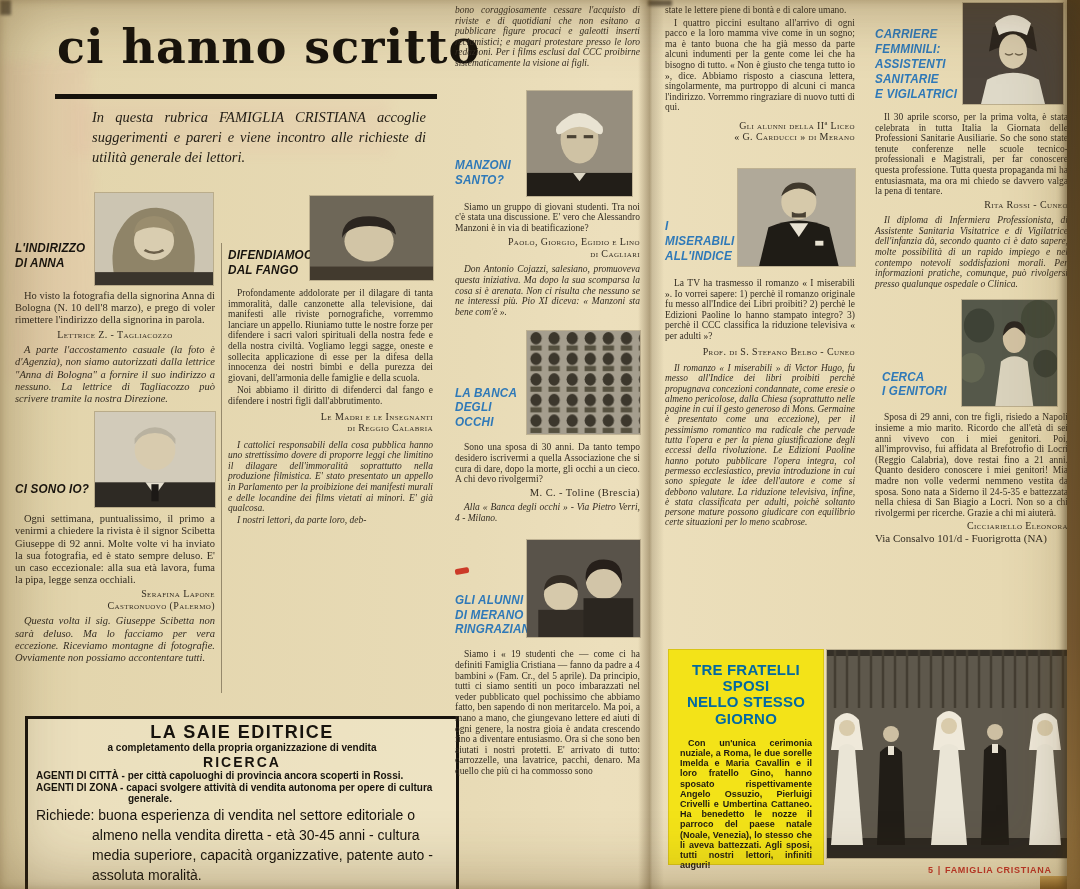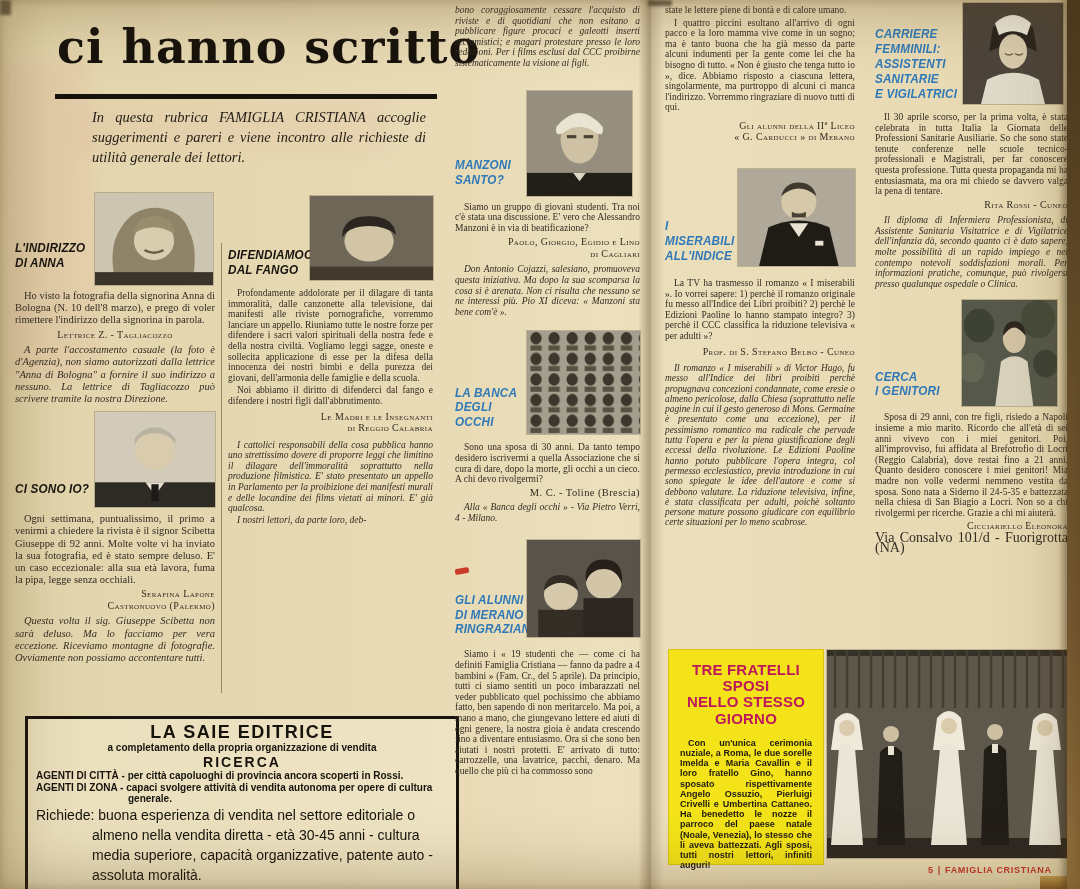"CERCA" div.row { margin-left: none -> 7px }
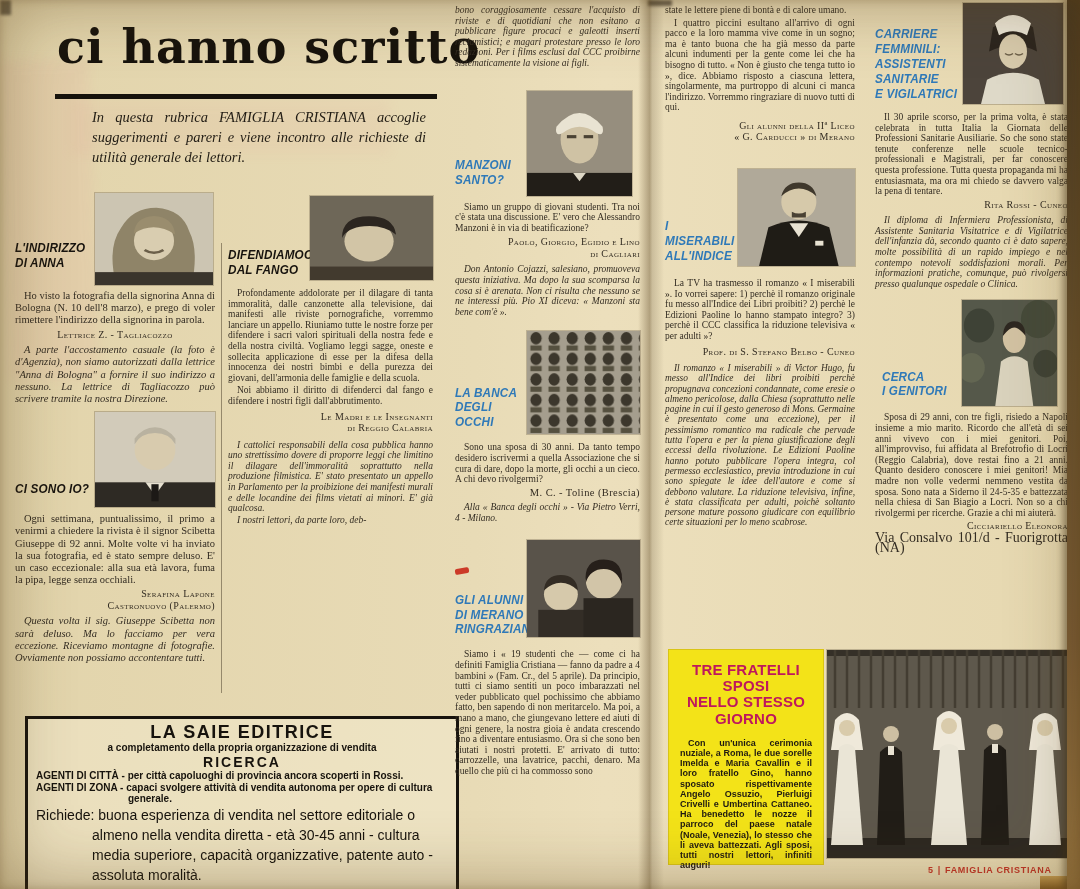"Via Consalvo 101/d - Fuorigrotta" p.t { font-size: 14px -> 11px }
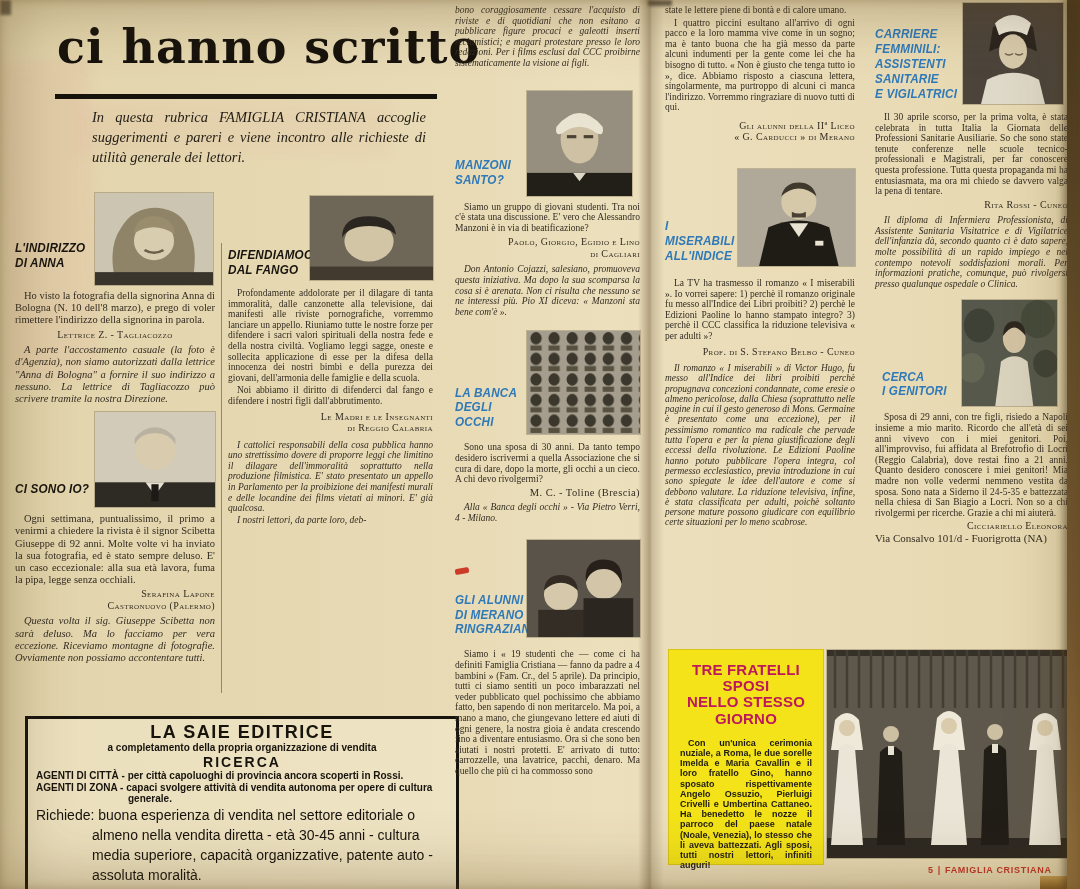"TRE FRATELLI" .ybox-h { color: #be185d -> #0369a1 }
